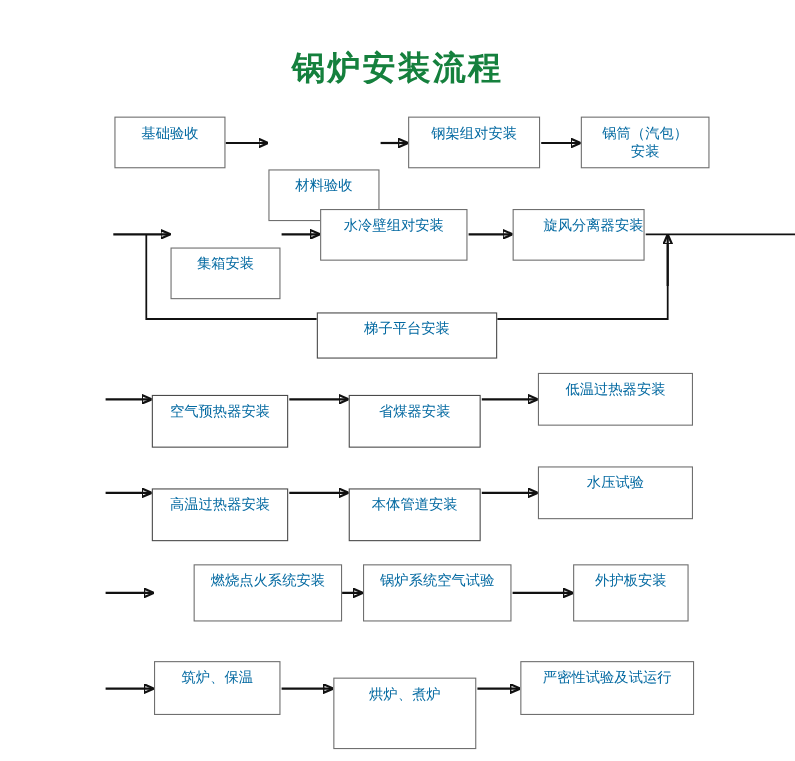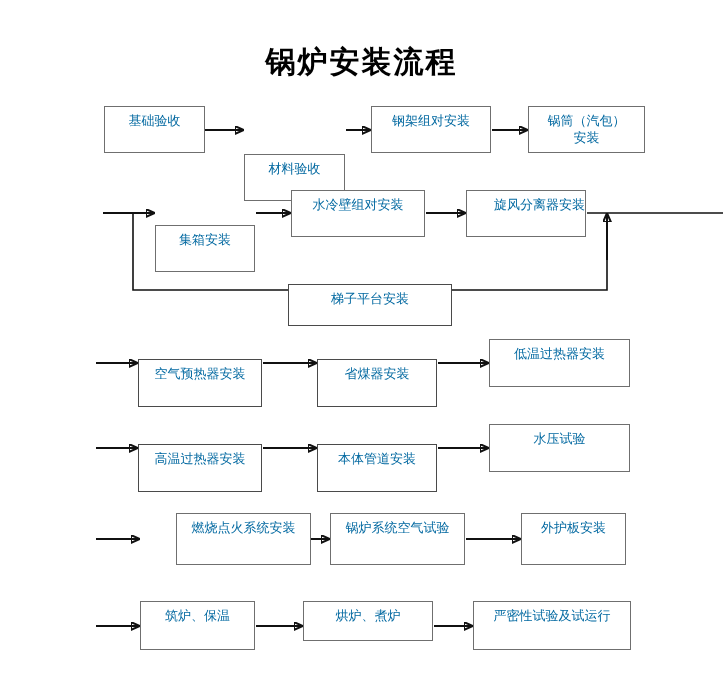"锅炉安装流程" .title { color: #000000 -> #15803d }
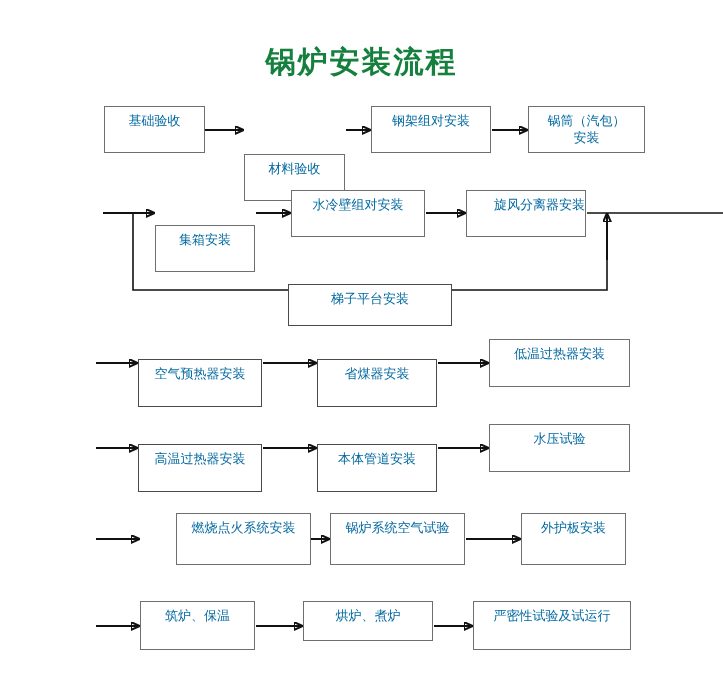"烘炉、煮炉" div.node { height: 40px -> 65px; top: 601px -> 616px }
